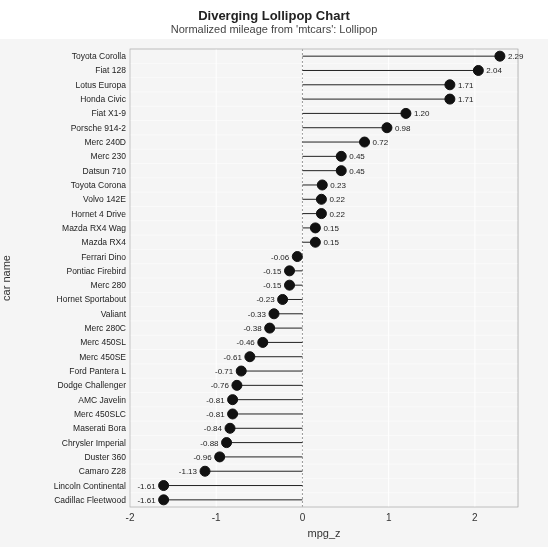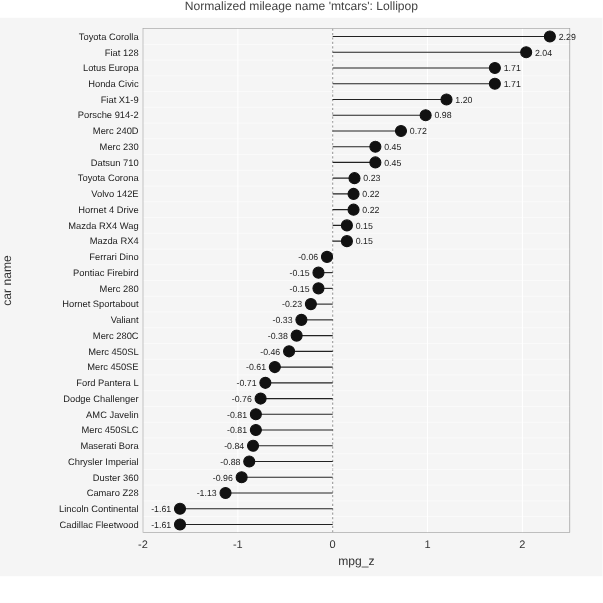"Diverging Lollipop Chart" div.chart-title { html: none -> <div>Diverging Lollipop Chart</div> }
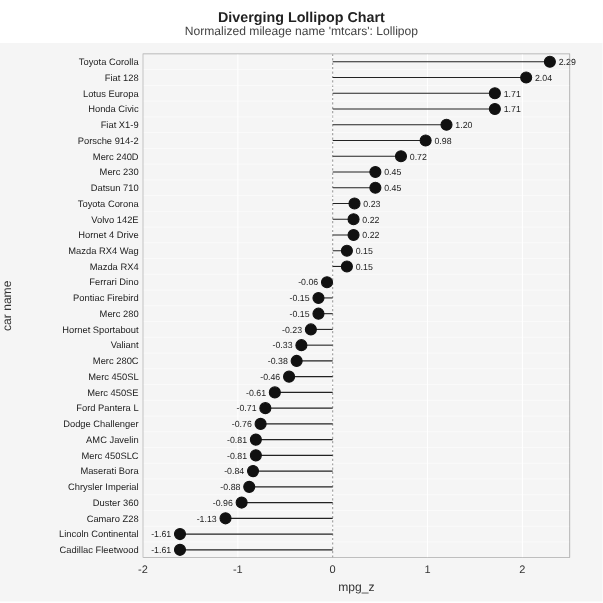"Normalized mileage name 'mtcars':" div.chart-subtitle { text: name -> from }
